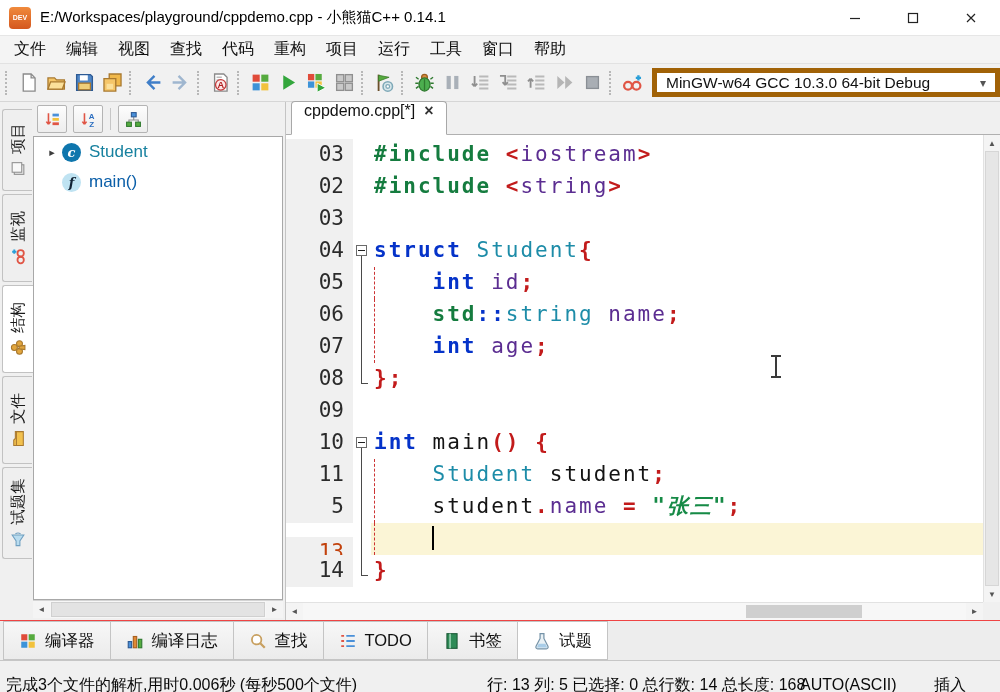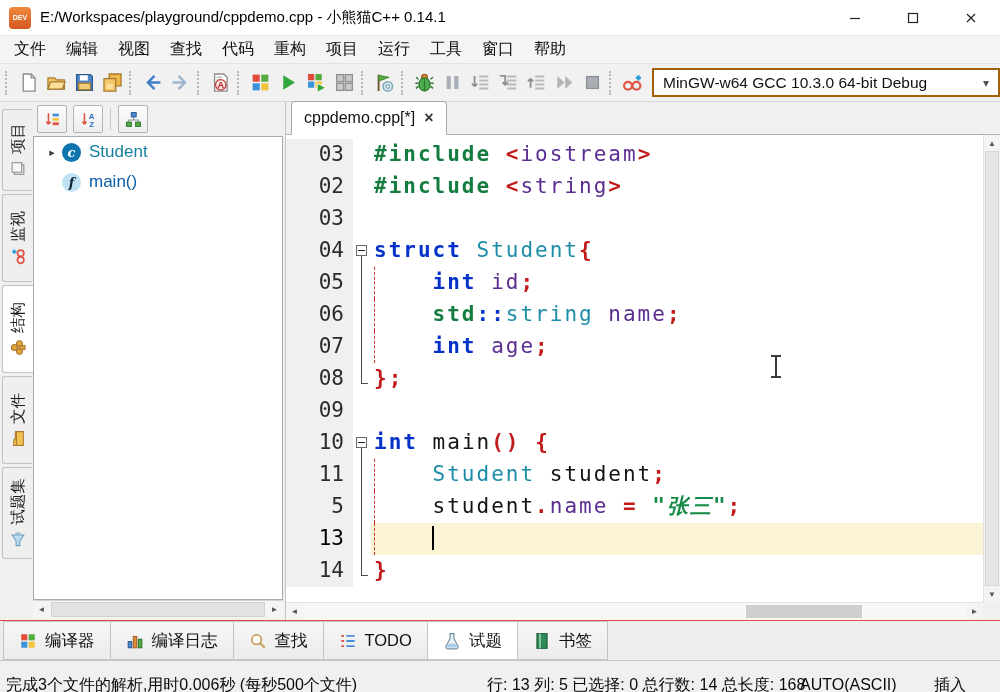"MinGW-w64 GCC 10.3.0 64-bit Debug" .combo { border: 2px solid #a16207 -> 5px solid #a16207 }
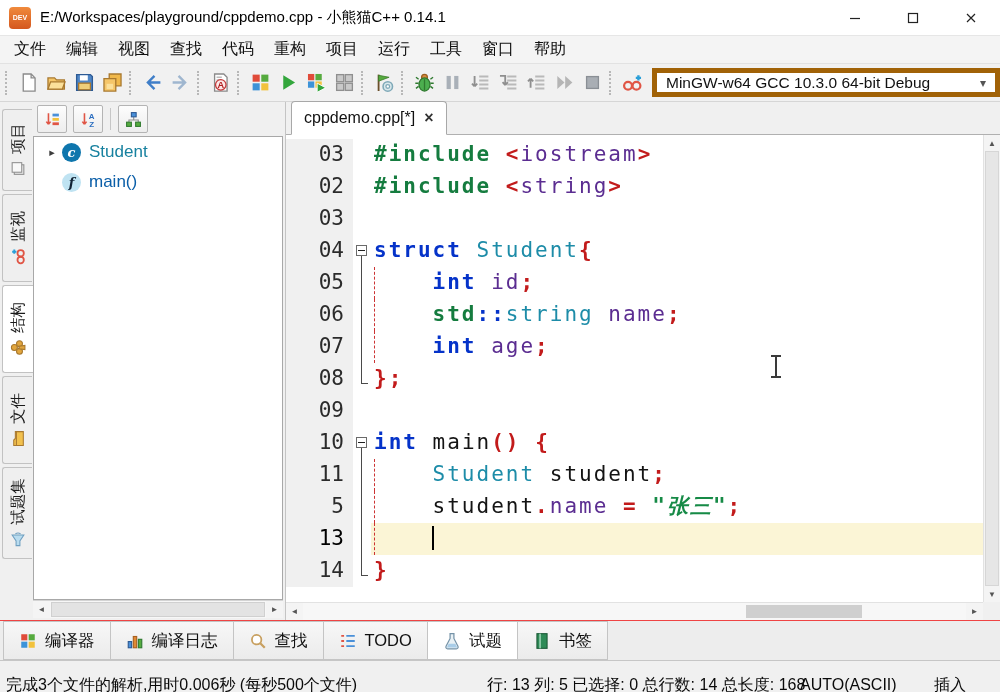"cppdemo.cpp[*]" .etab { align-items: center -> flex-start }
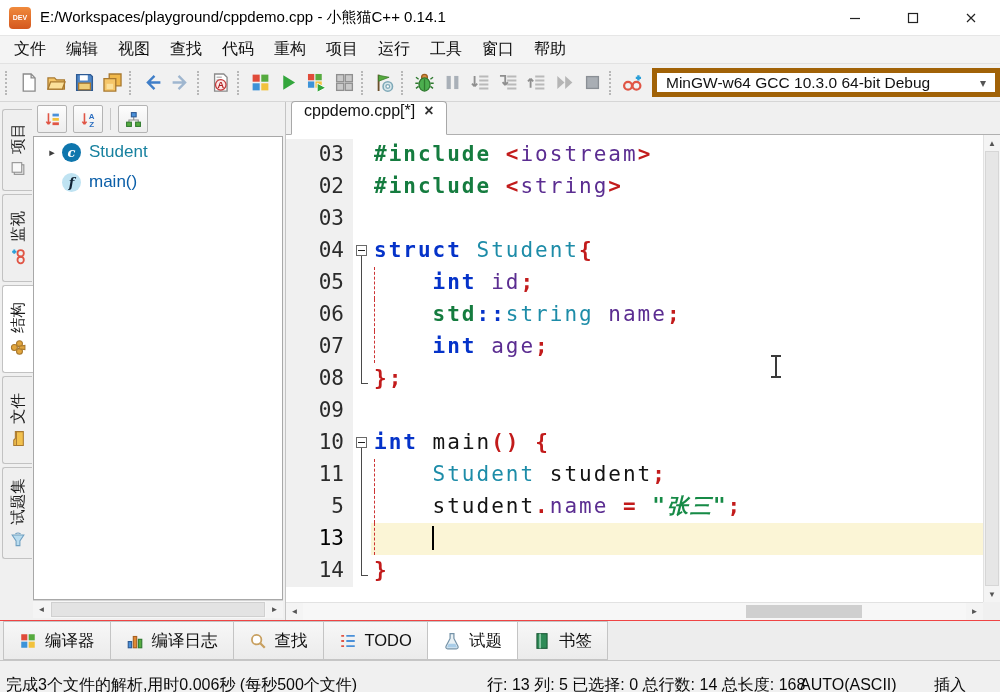"13" .gut.actnum { color: #000000 -> #c2410c; margin-top: none -> 14px }
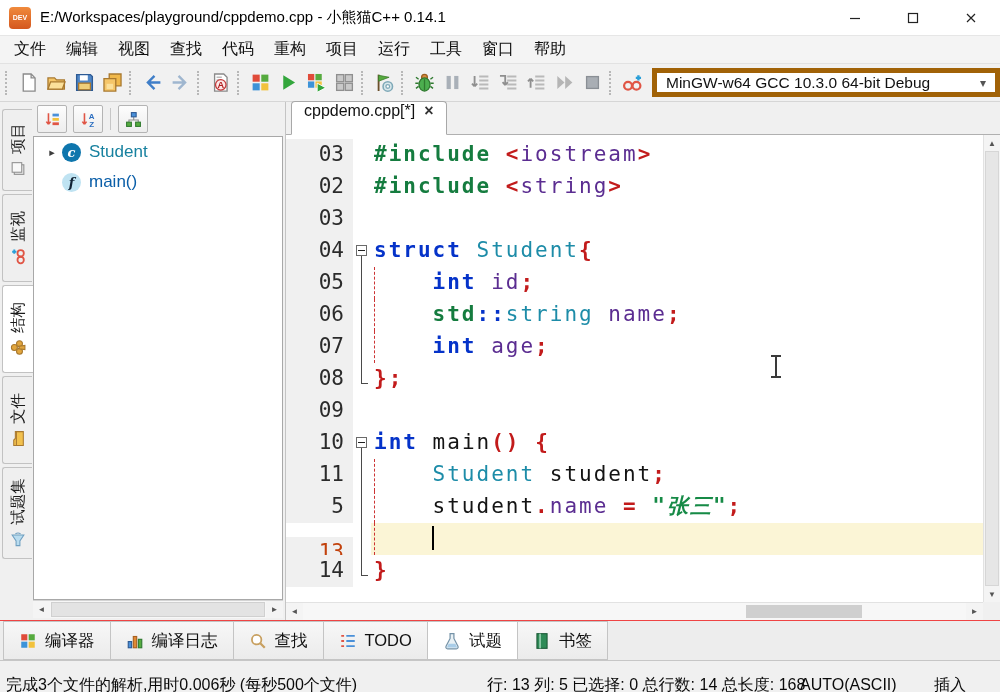"试题" div.btab { order: before "书签" -> after "书签" }
